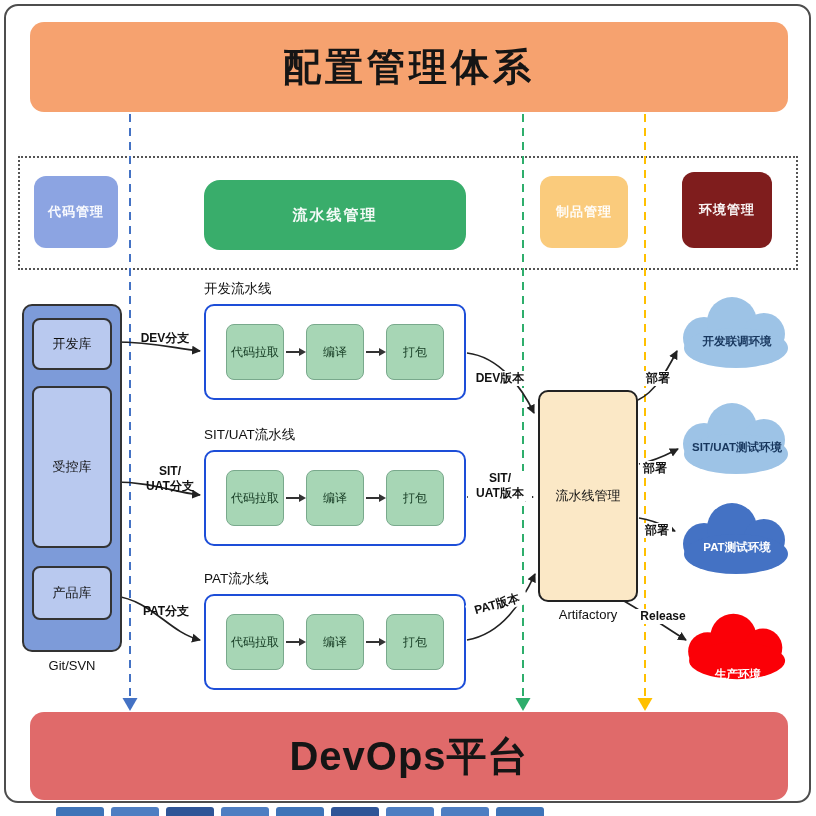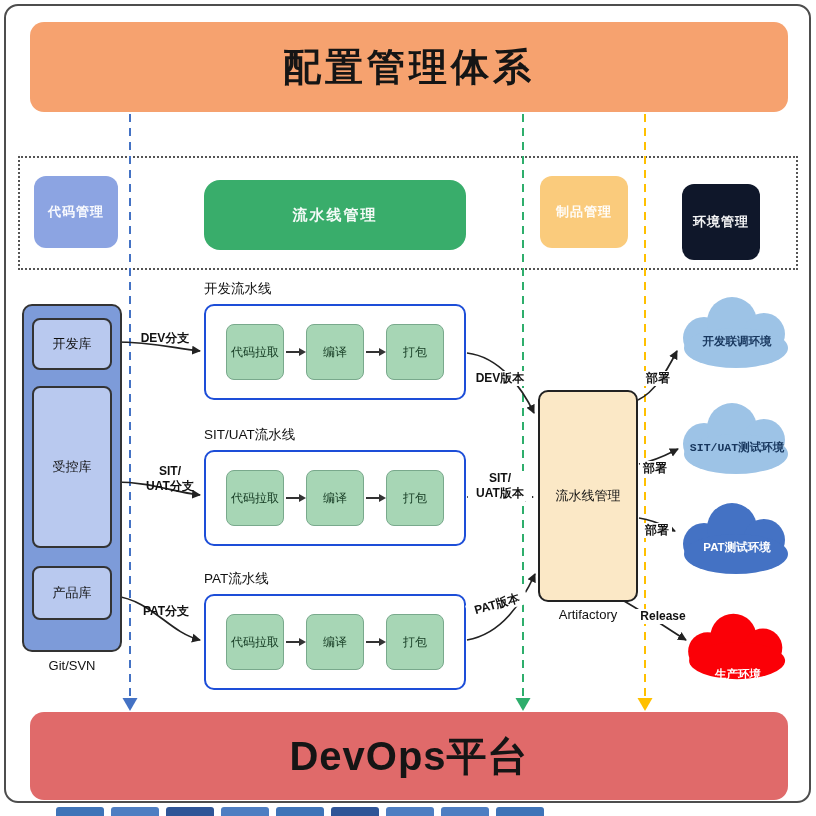"环境管理" .badge.env { background: #0f172a -> #7f1d1d; top: 184px -> 172px; width: 78px -> 90px }
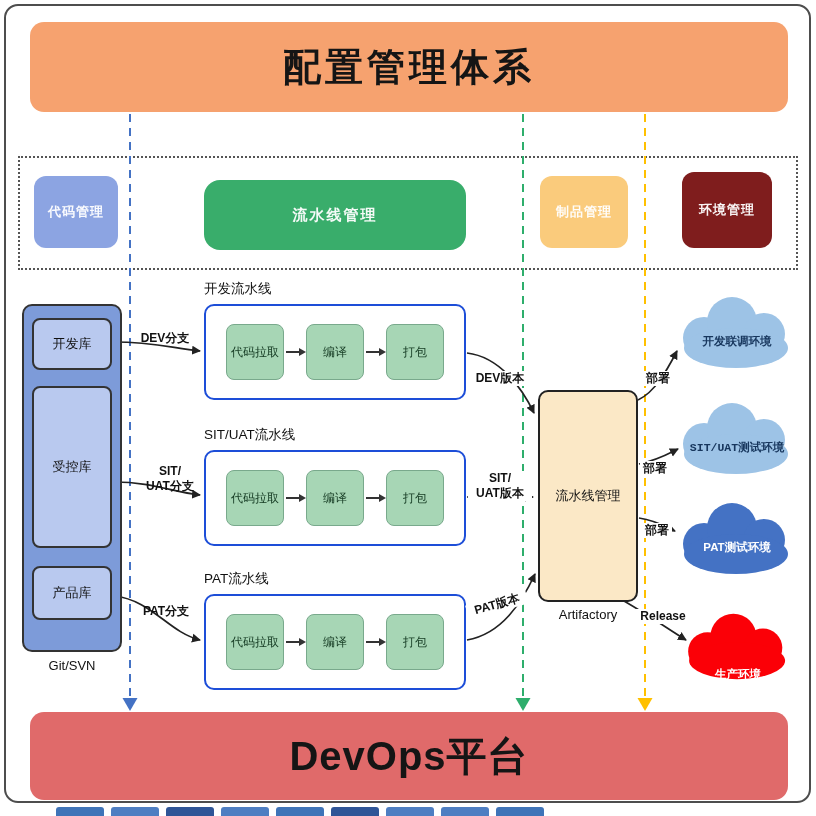"开发联调环境" .cloud.c1 .clabel, .cloud.c2 .clabel { font-family: Liberation Mono, monospace -> none }
